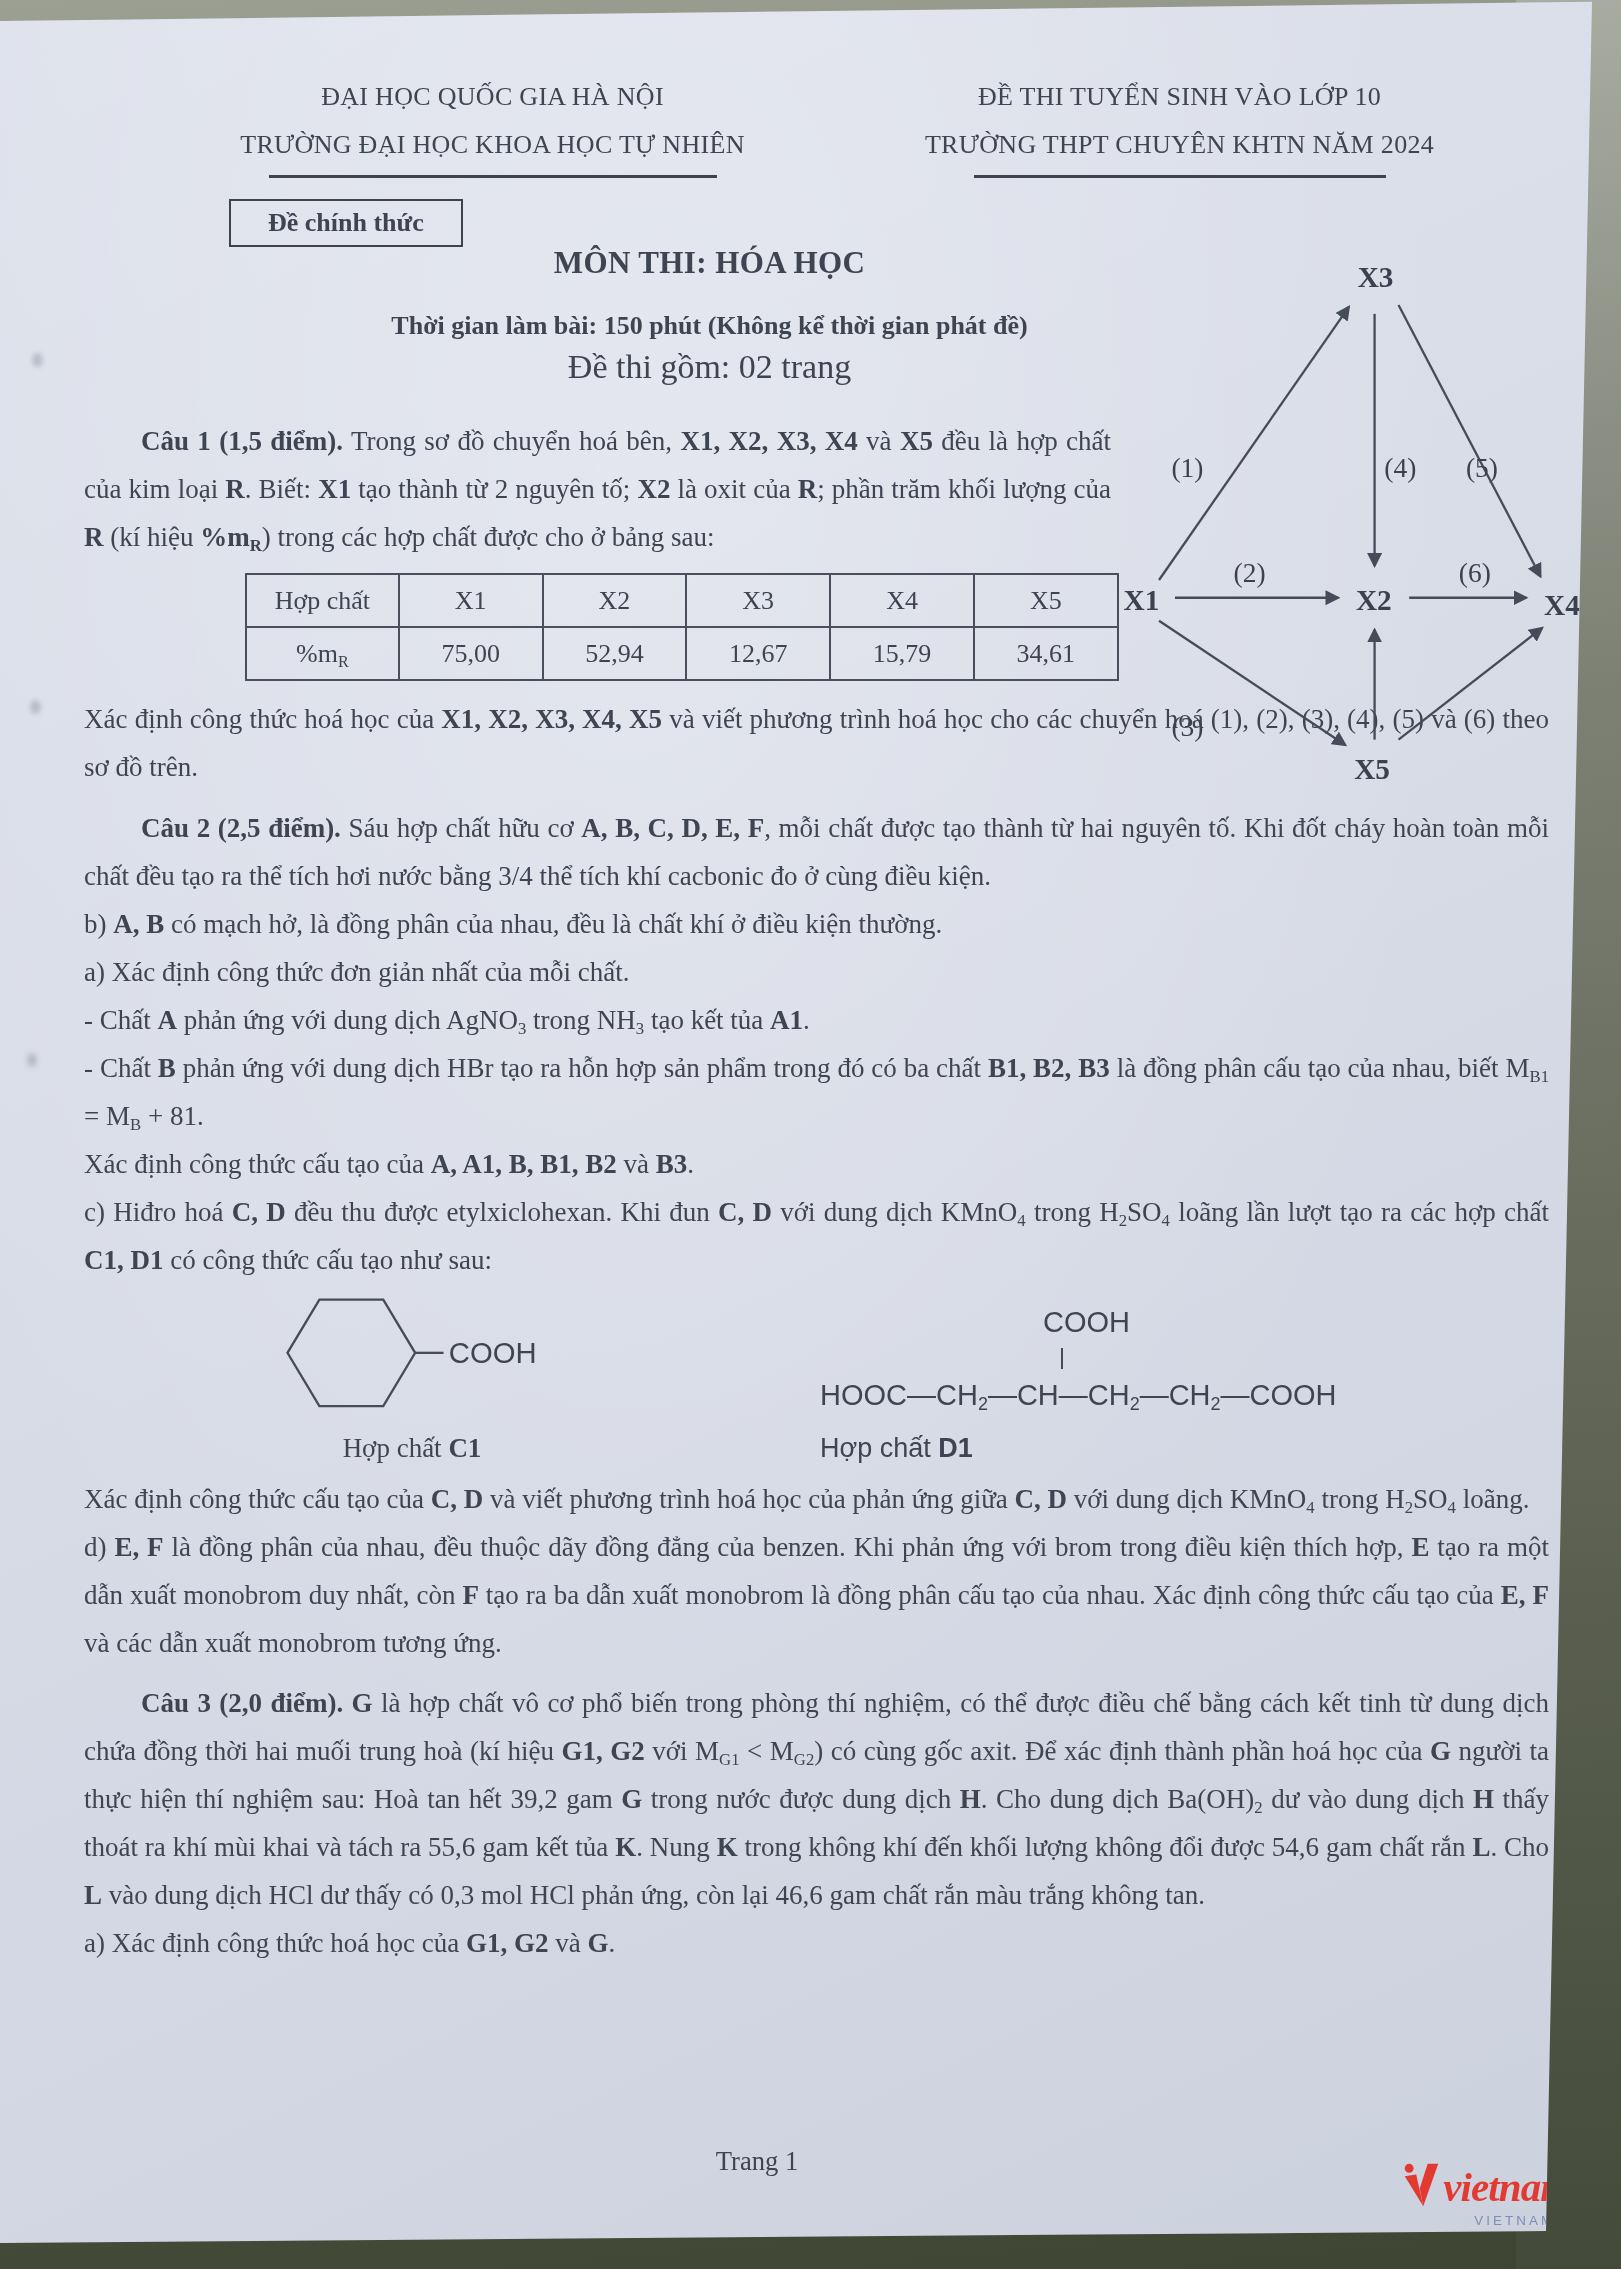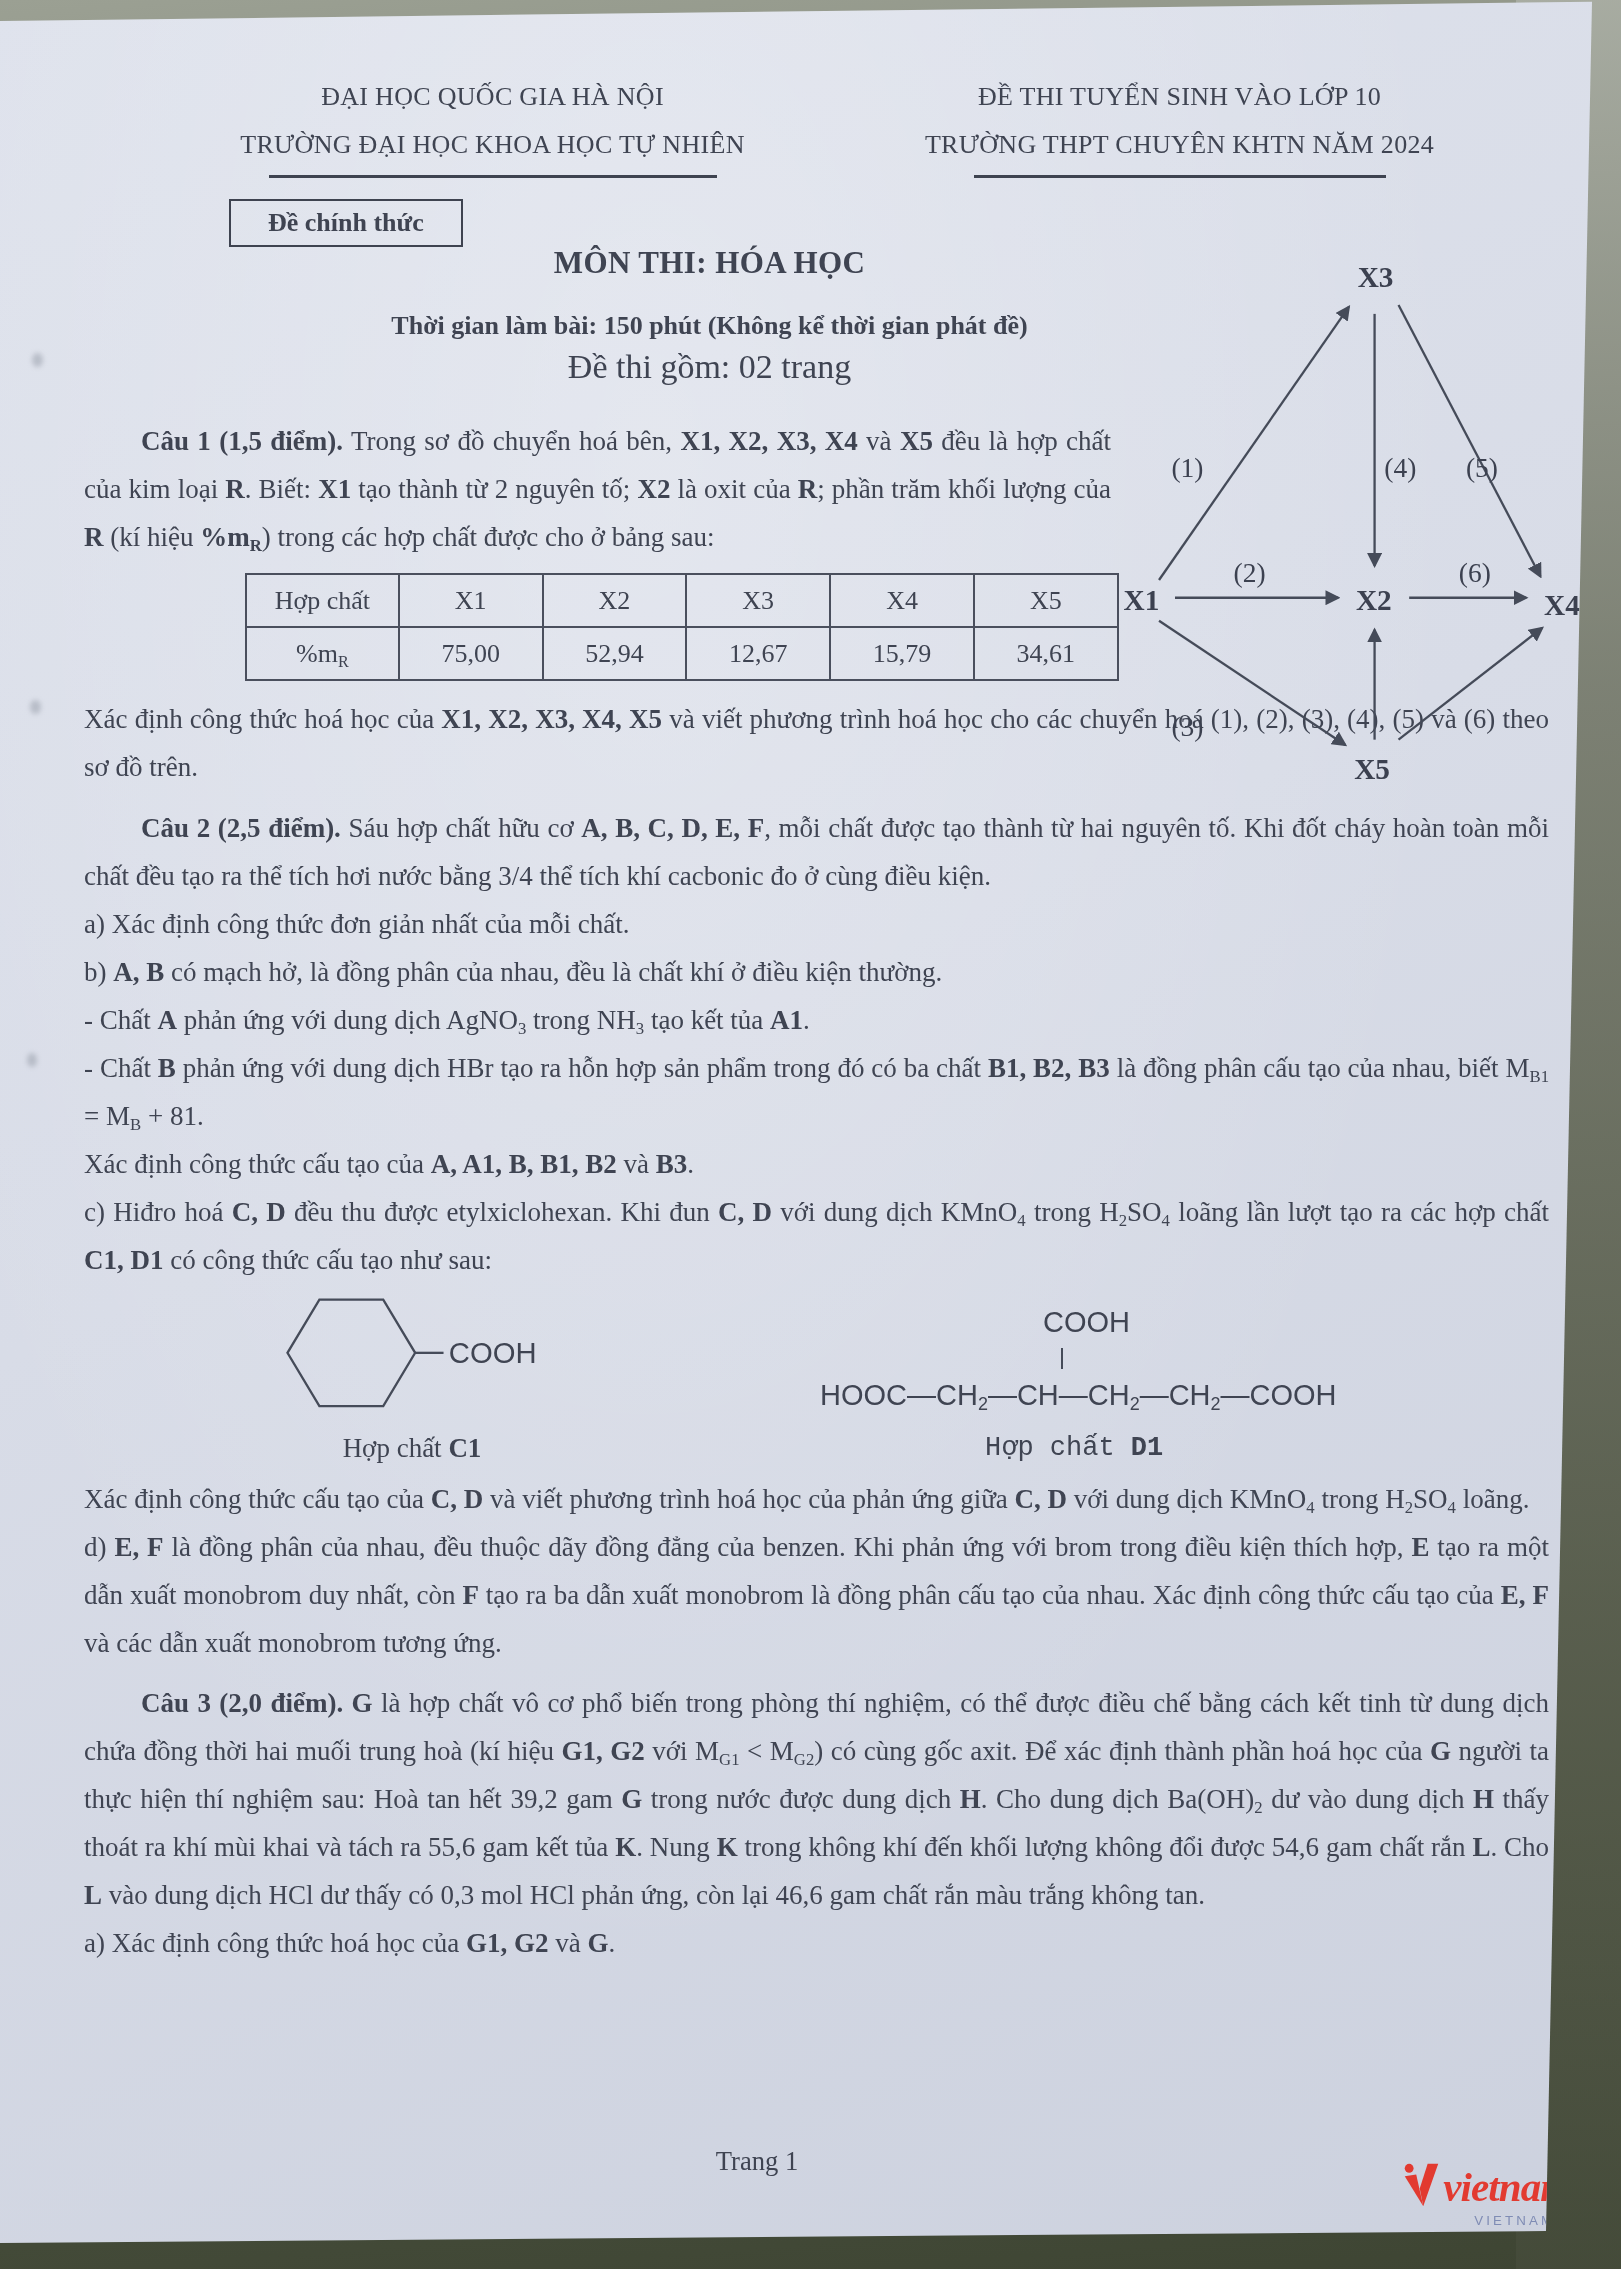"a) Xác định công thức đơn" p { order: before "b) A, B có mạch" -> after "b) A, B có mạch" }
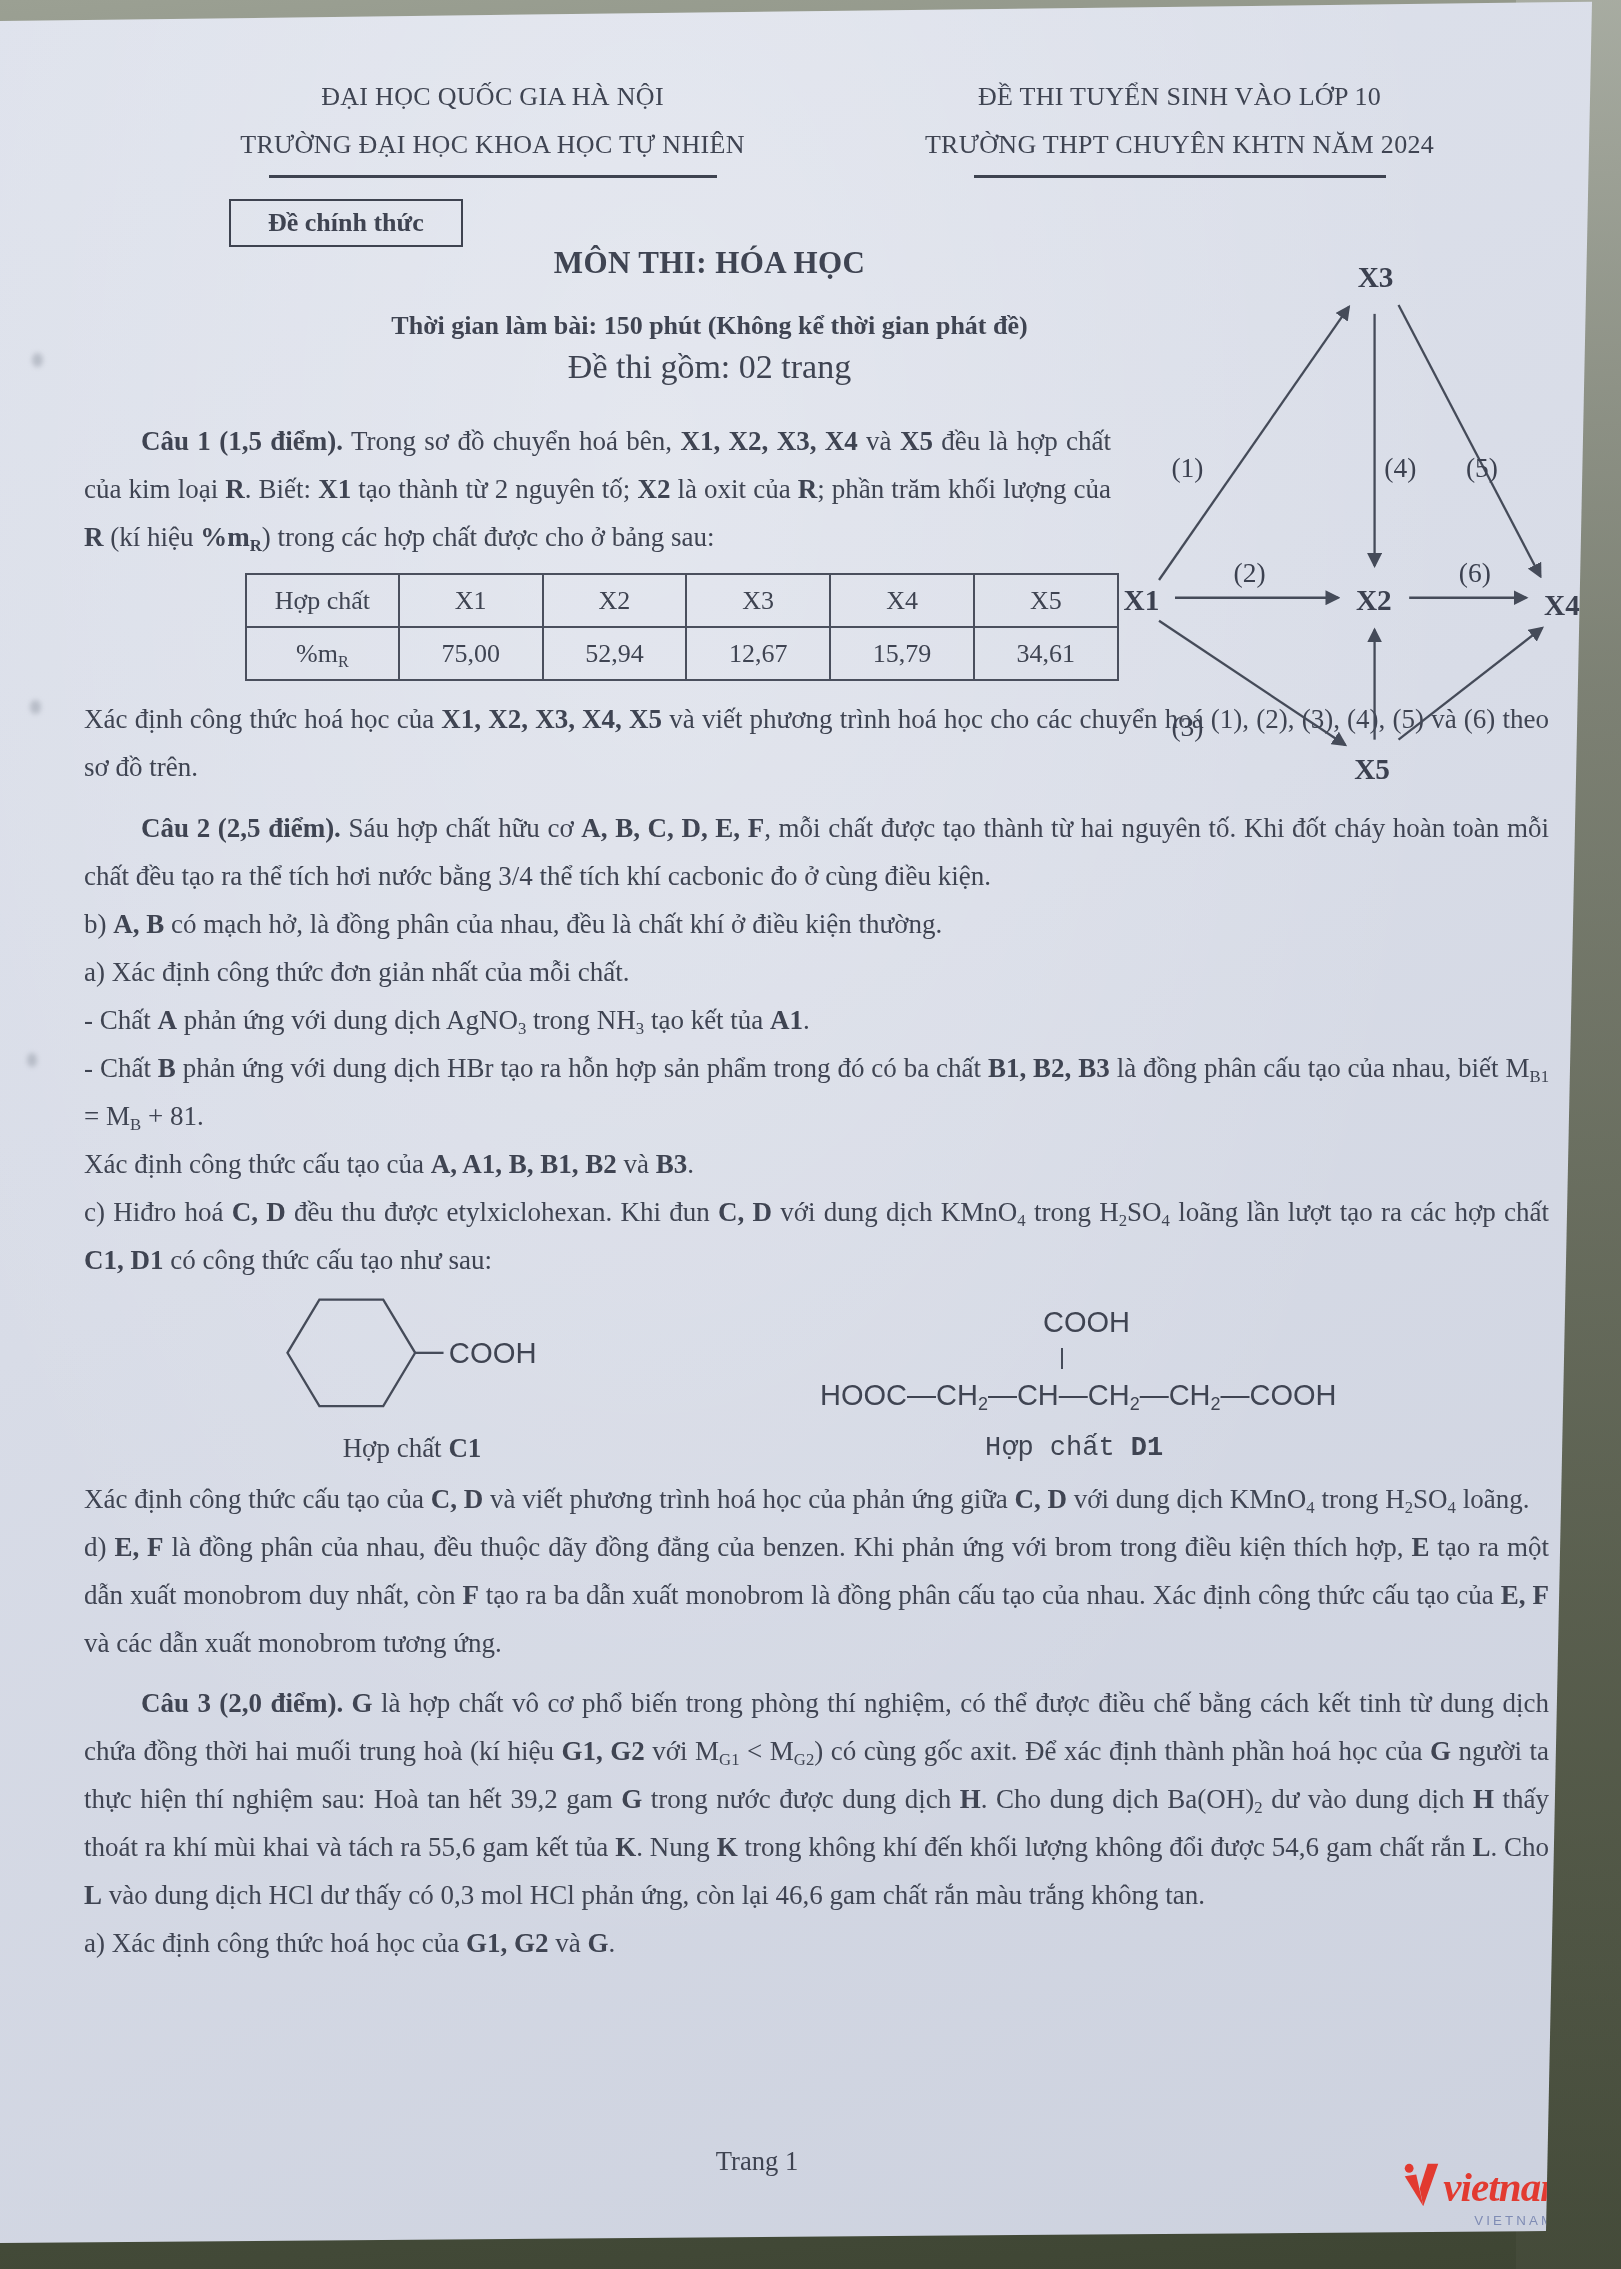"Hợp chất D1" .d1-label { font-family: Liberation Mono, monospace -> Liberation Sans, sans-serif; margin-left: 165px -> none }
